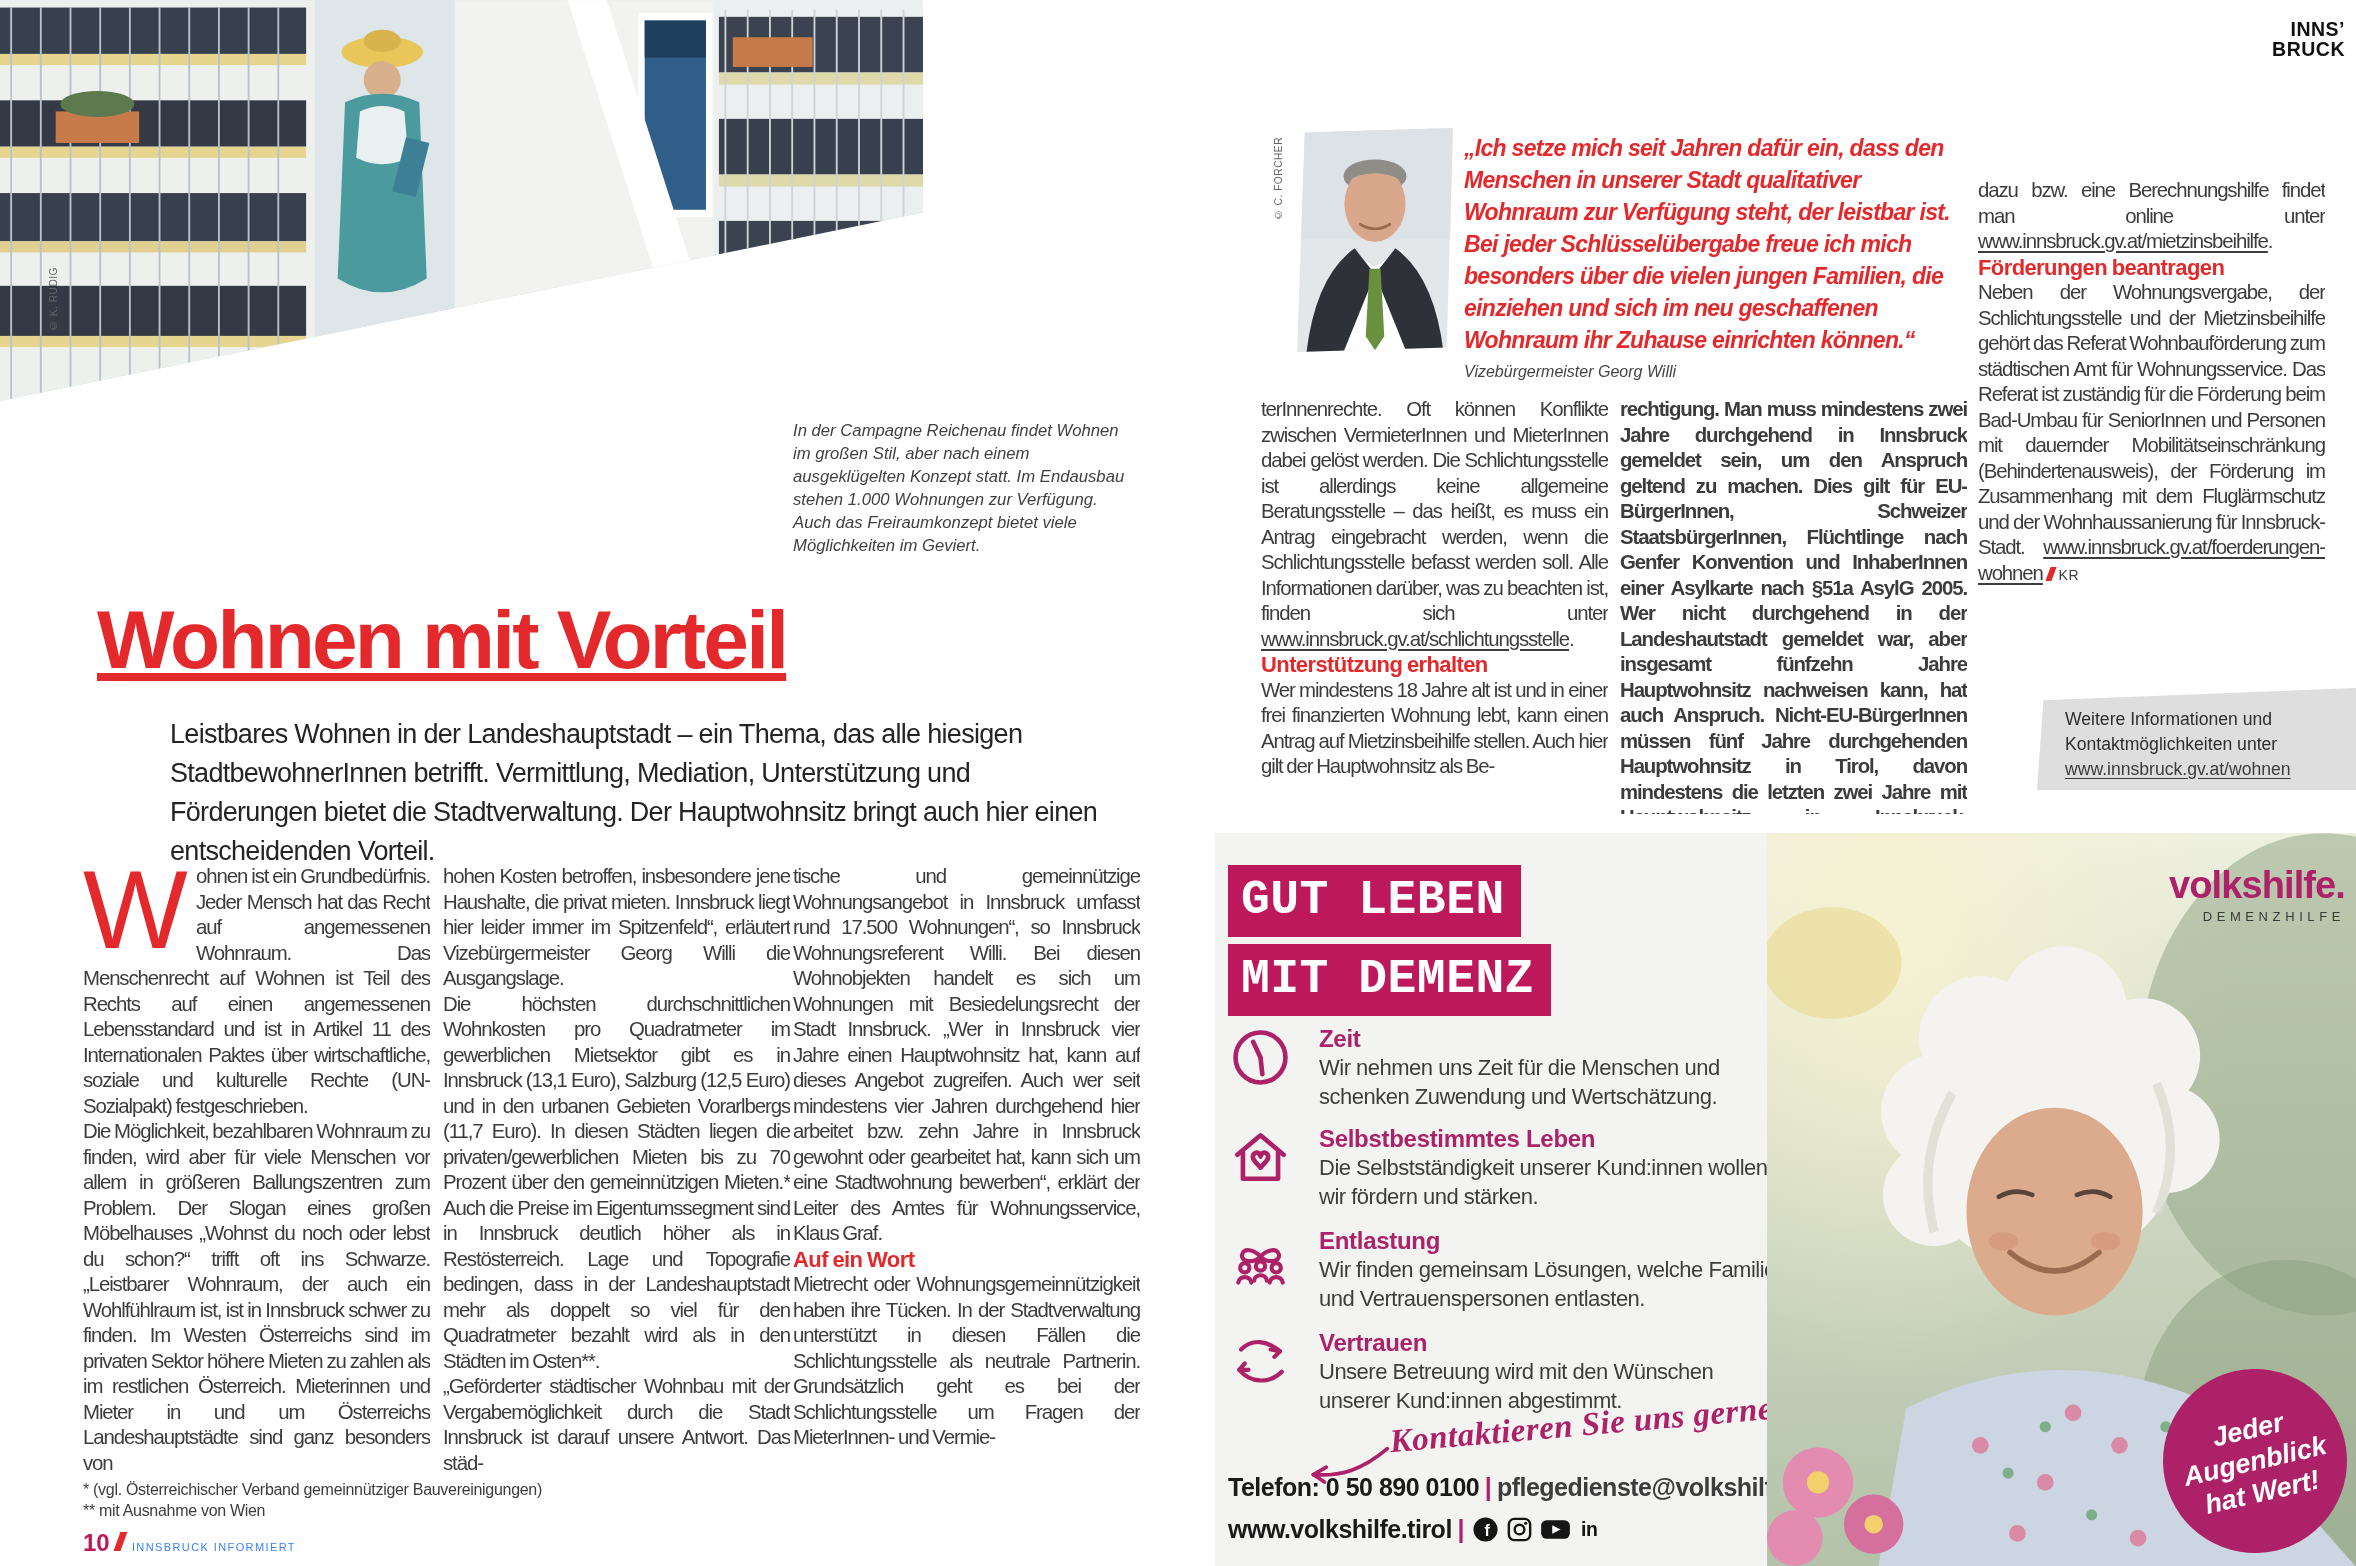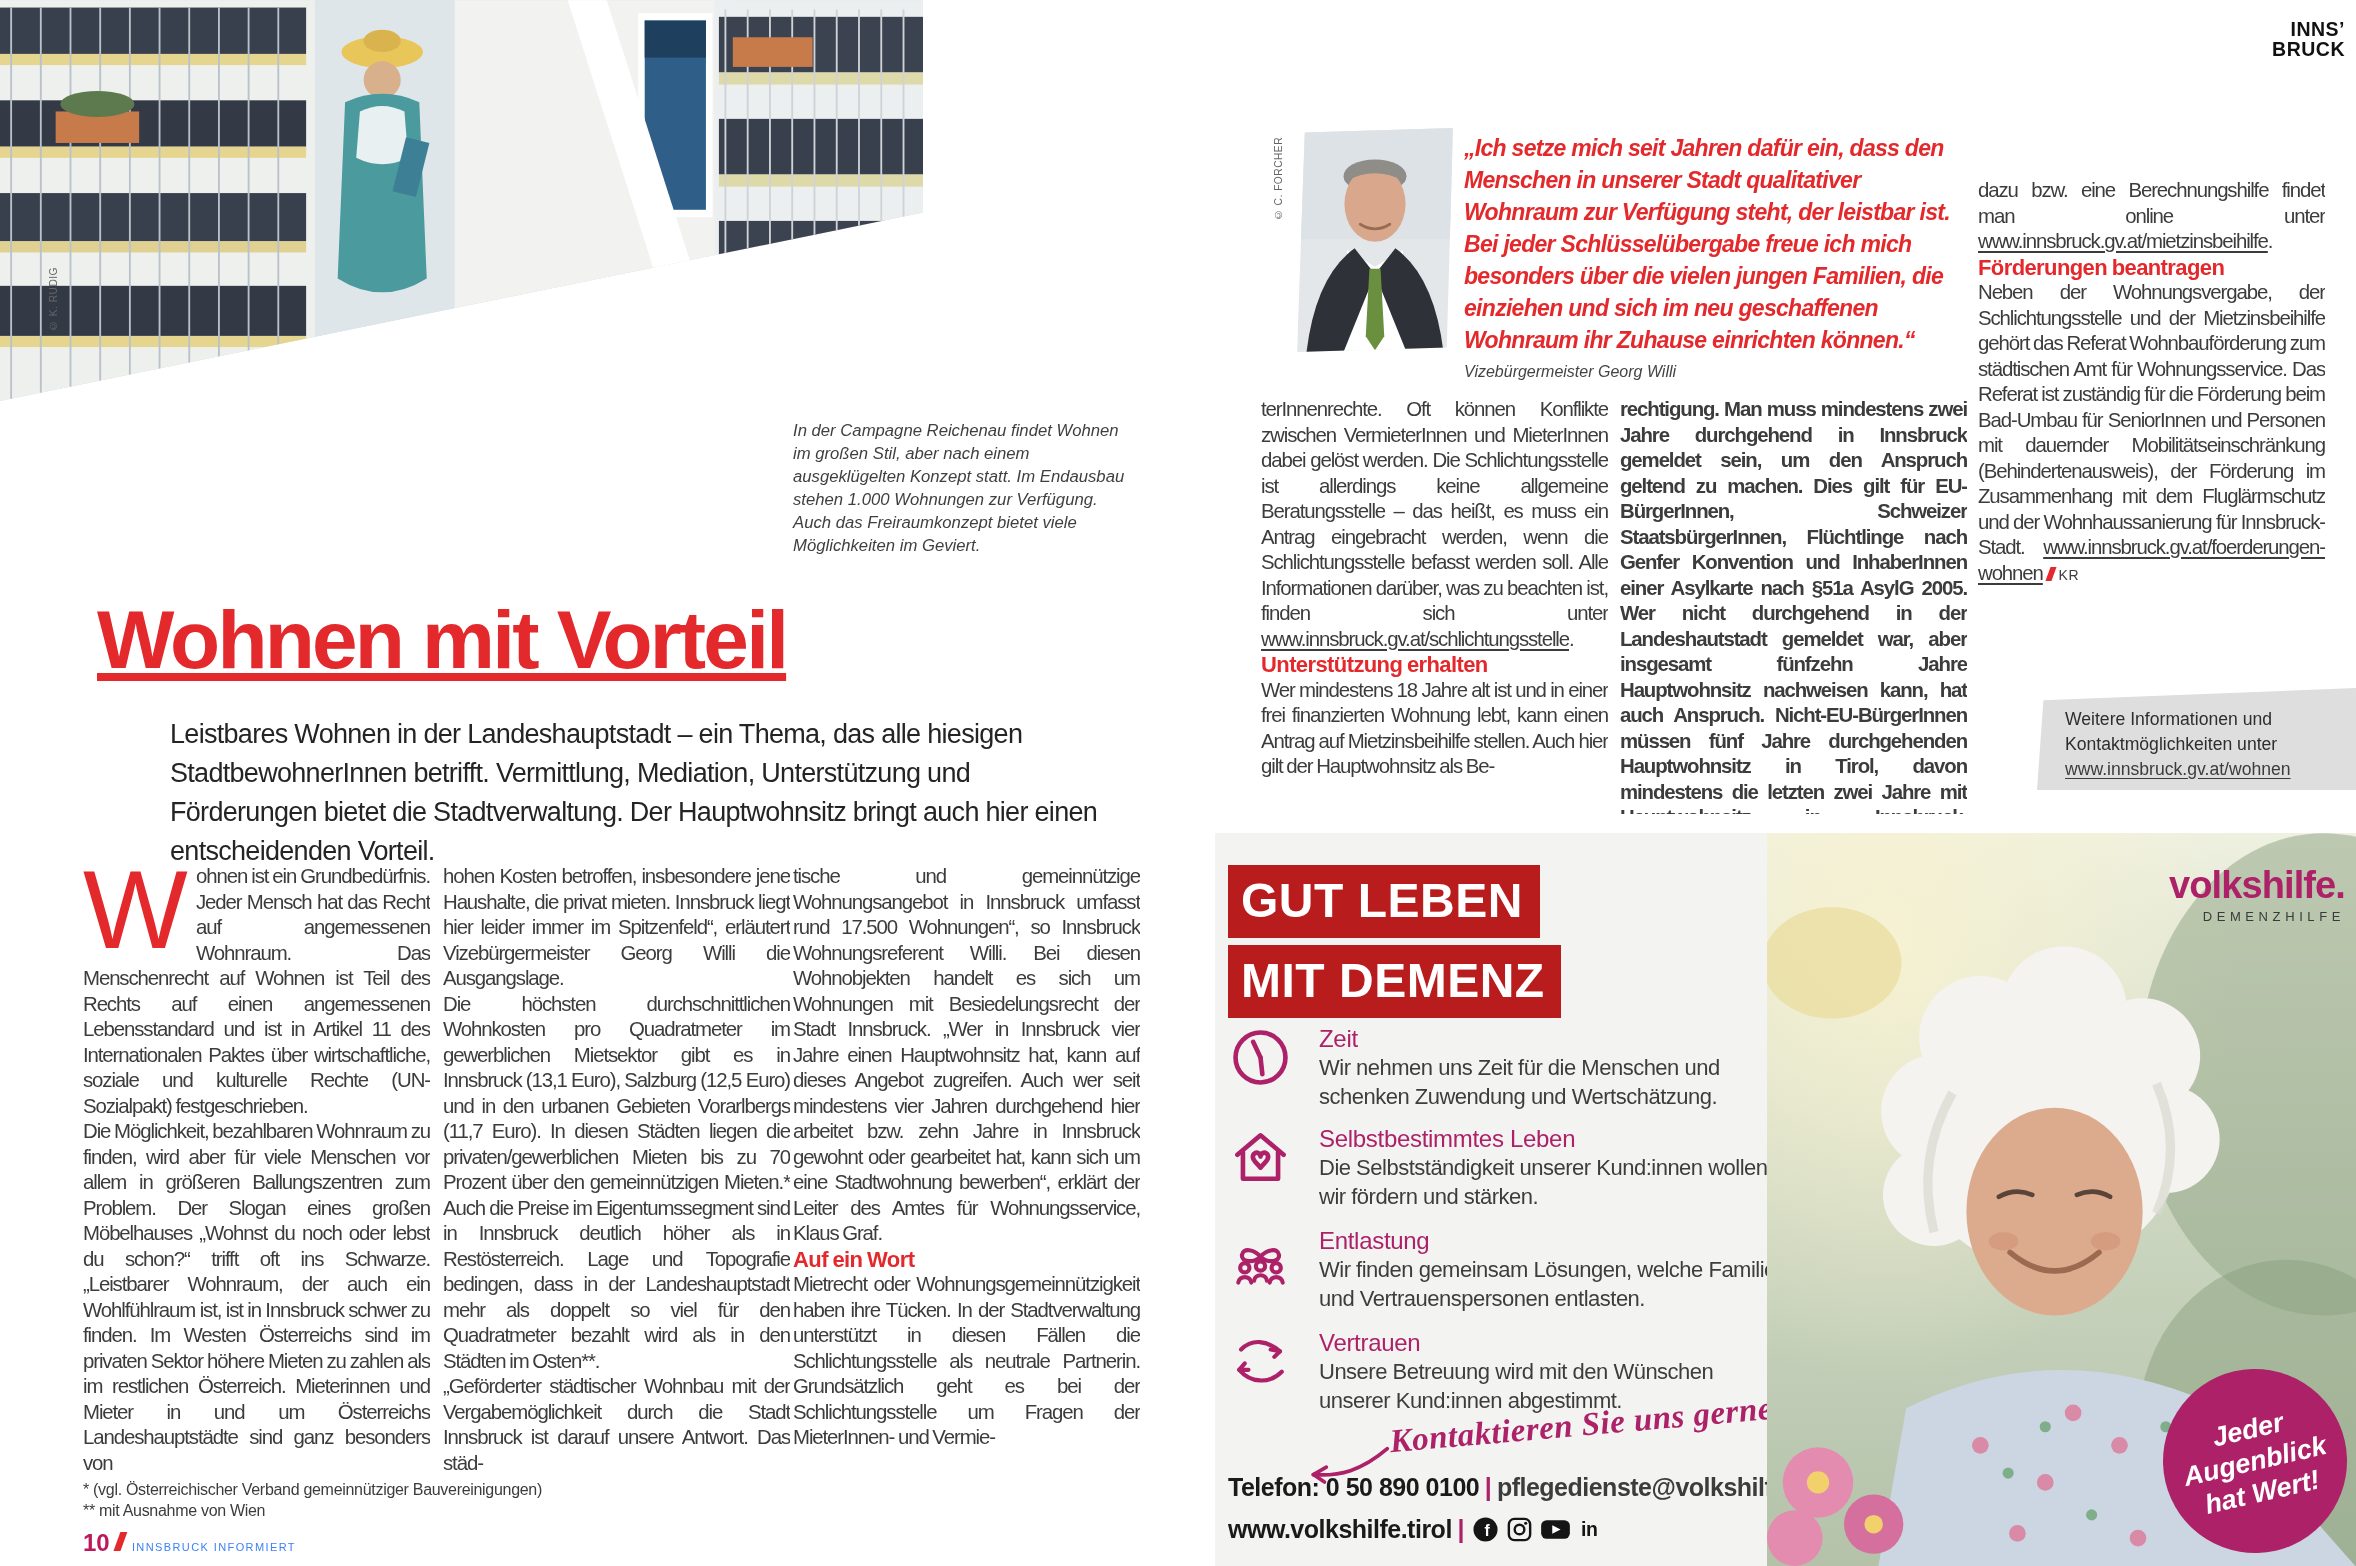"GUT LEBEN" .ad-headline span { background: #b91c1c -> #be185d; font-family: none -> Liberation Mono, monospace }
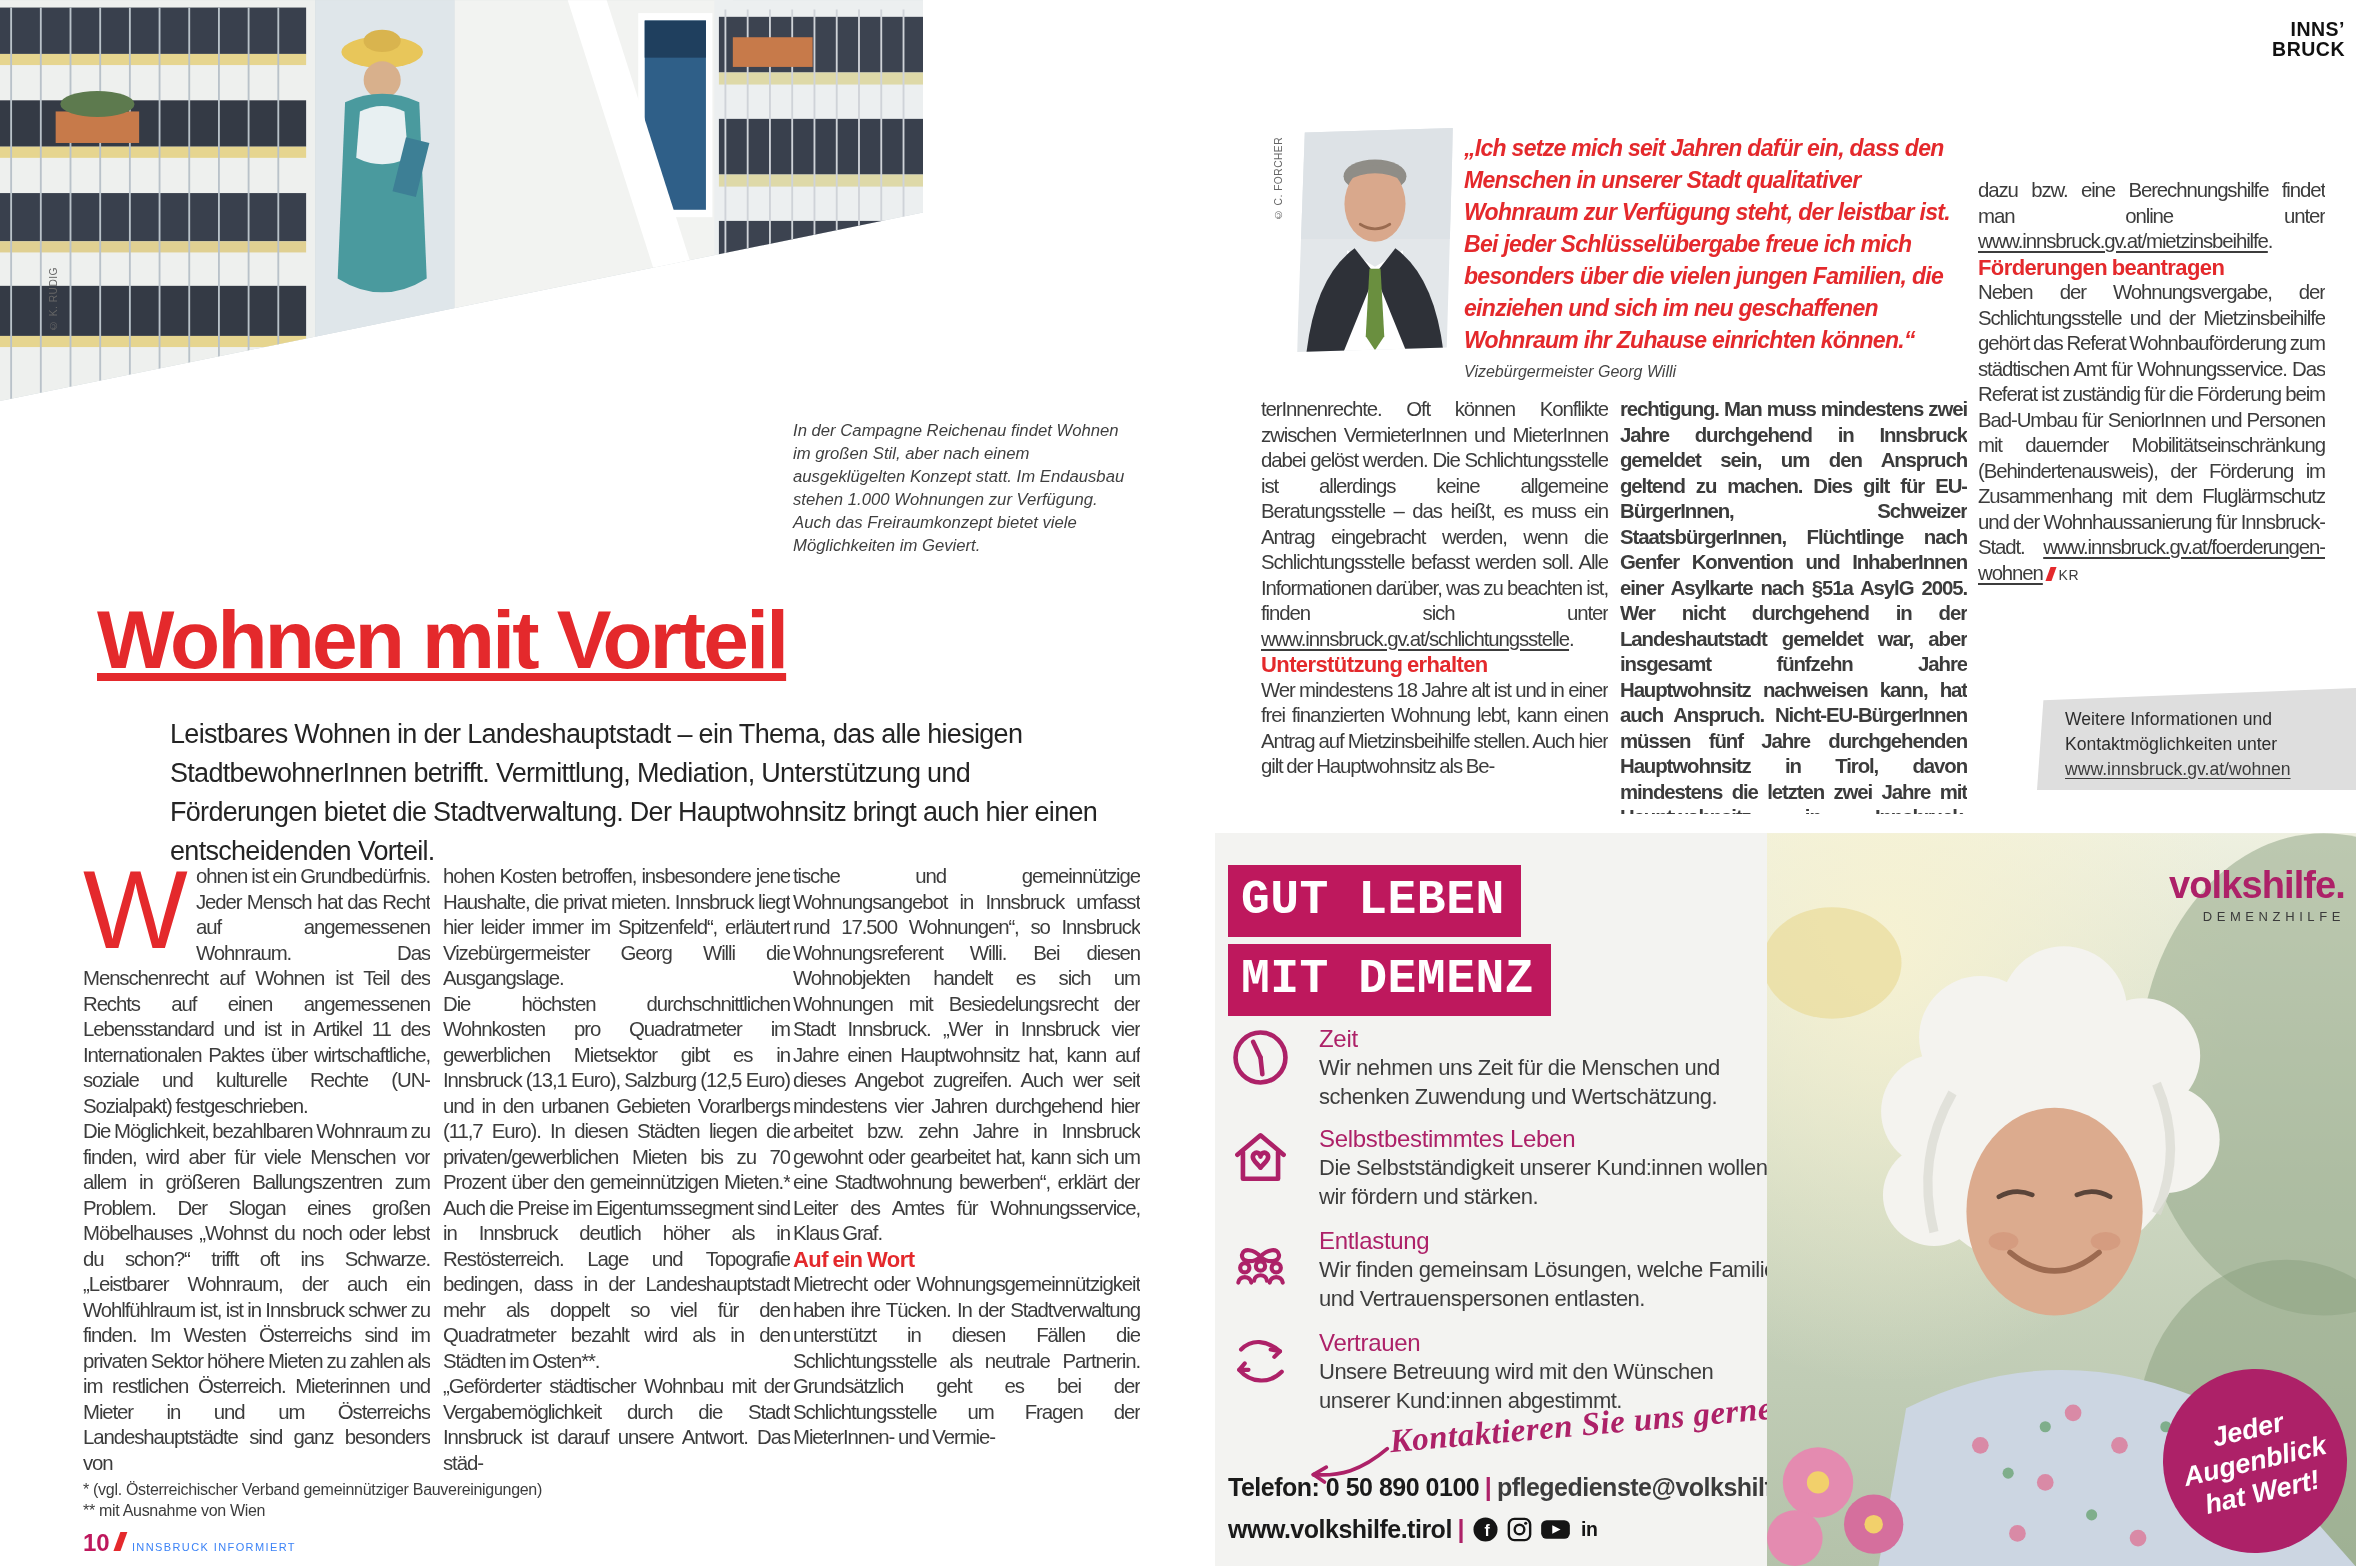"Zeit" .ad-item .ttl { font-weight: 400 -> 700 }
